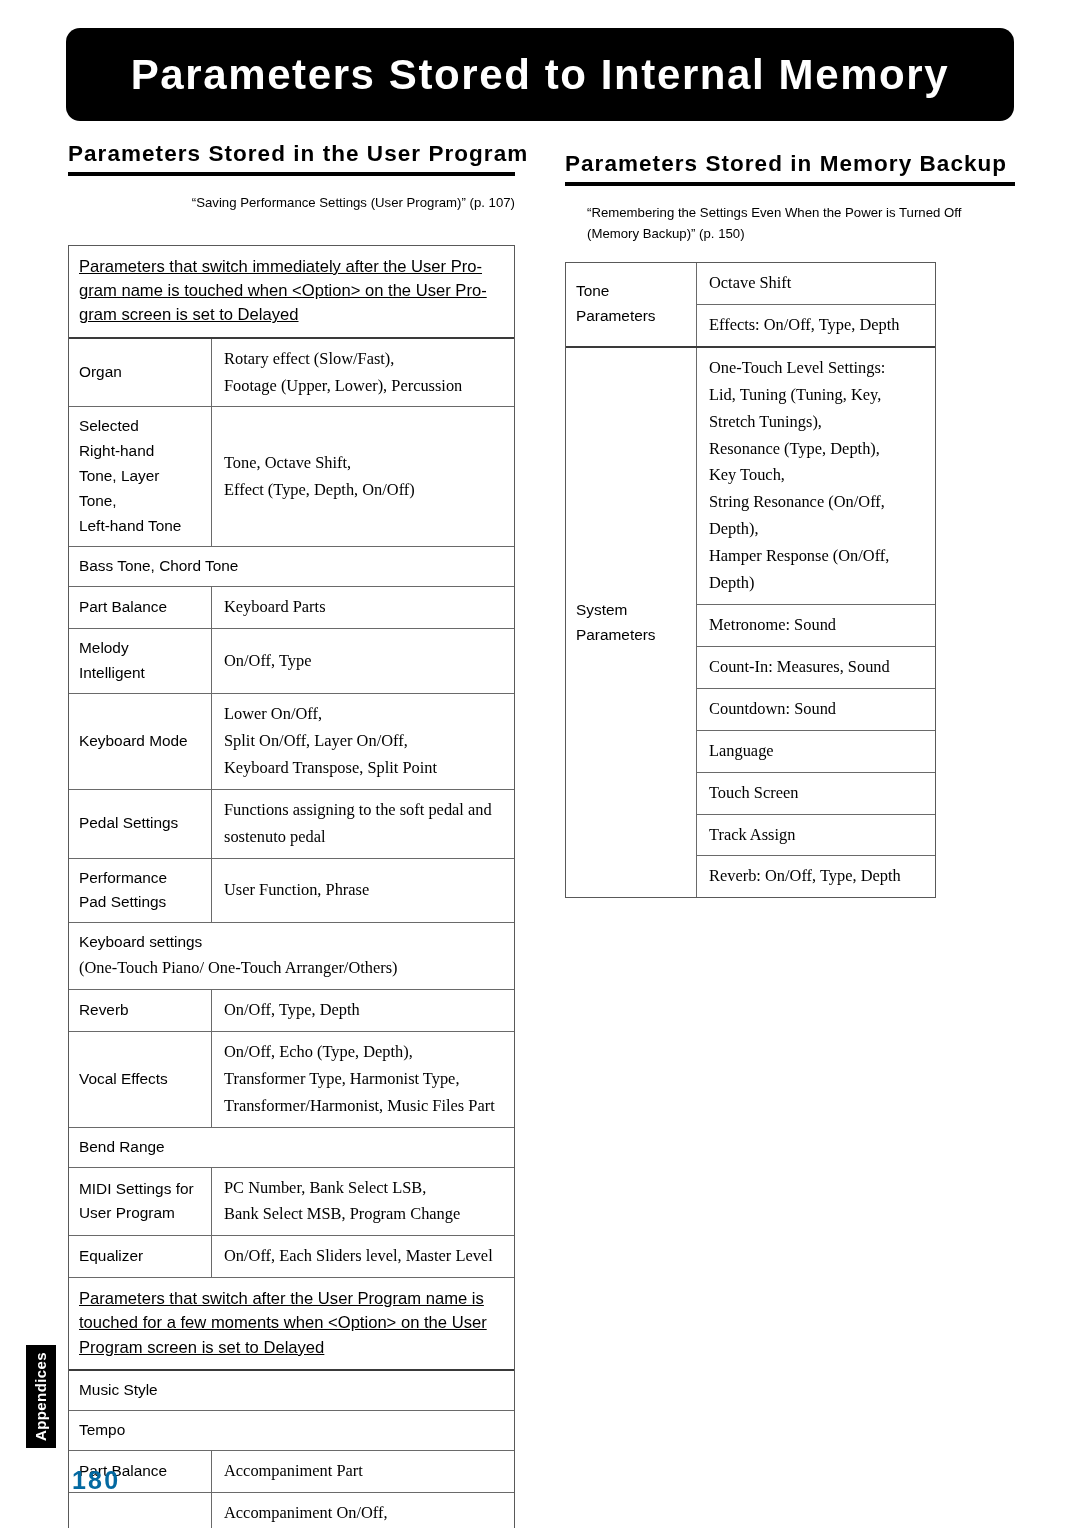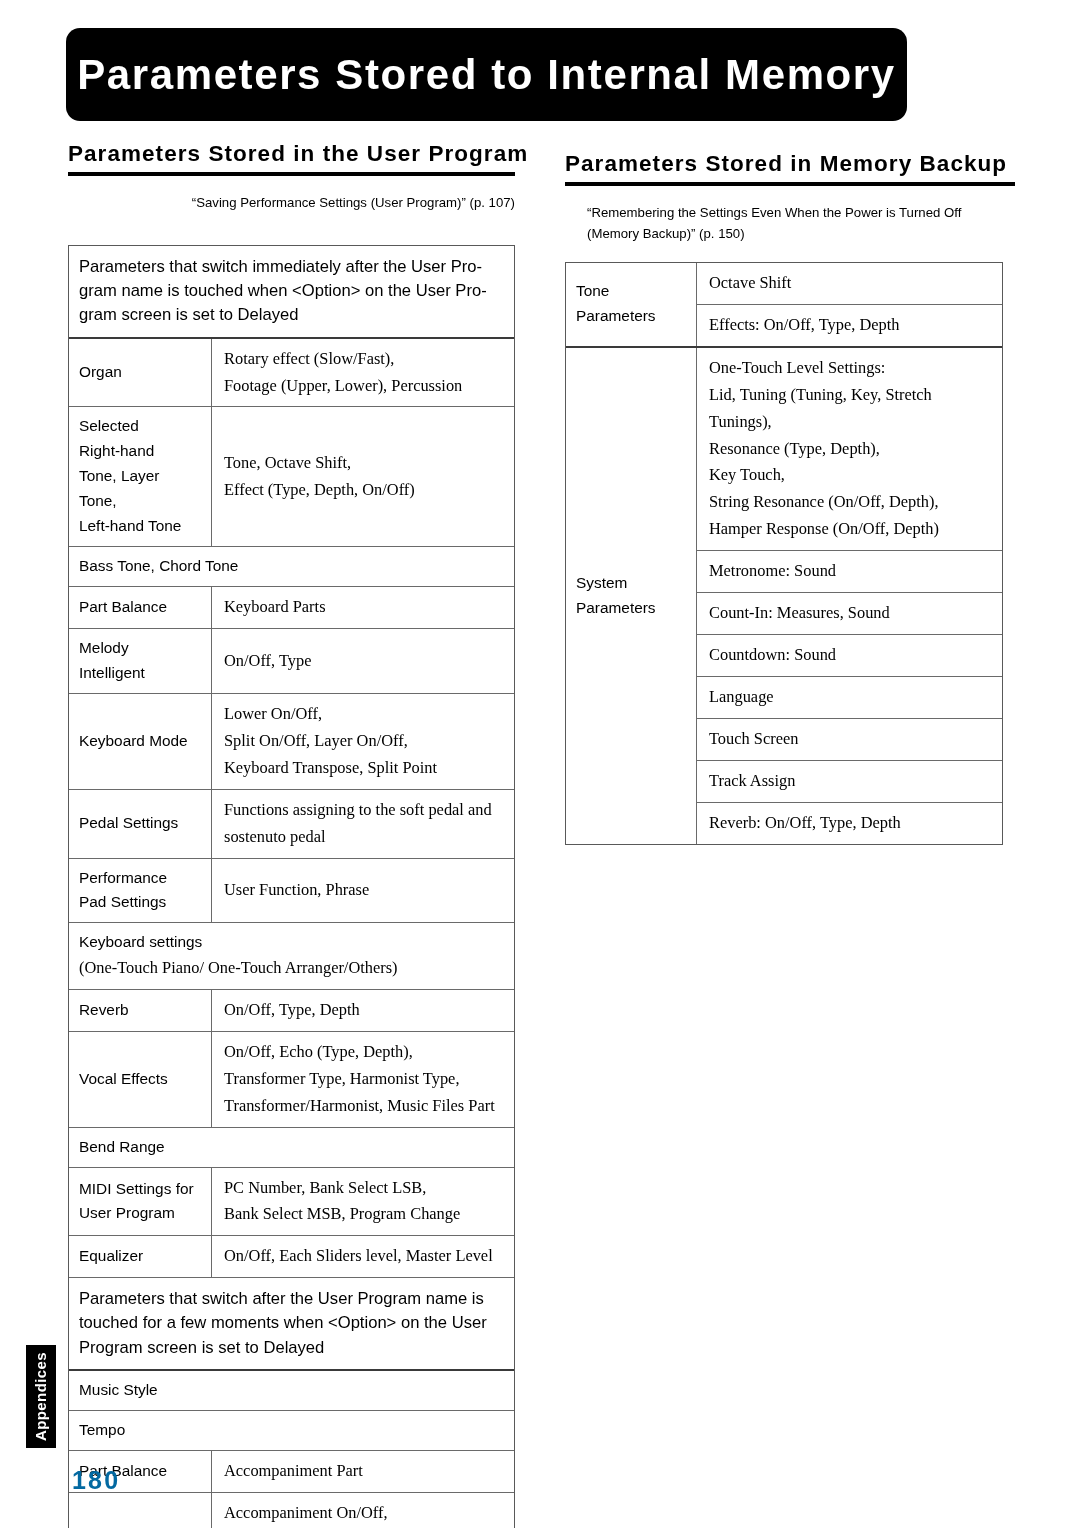"Parameters Stored to Internal Memory" .title-banner { width: 841px -> 948px }
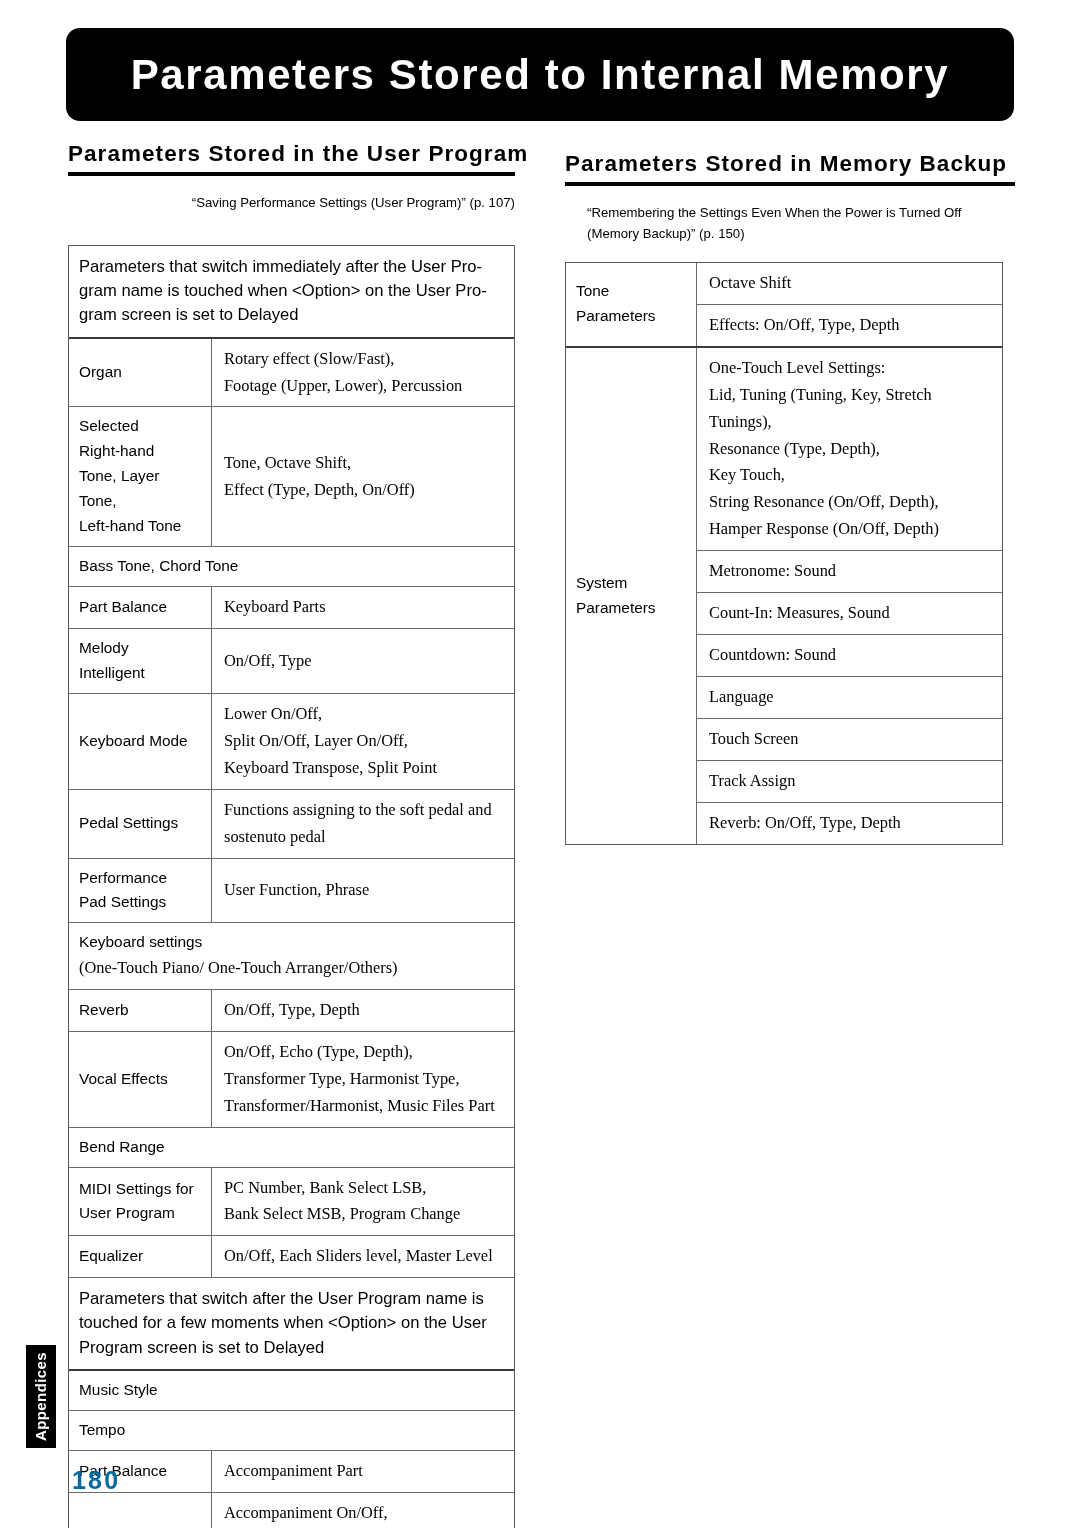"Parameters that switch immediately after" .cell-banner { text-decoration: none -> underline }
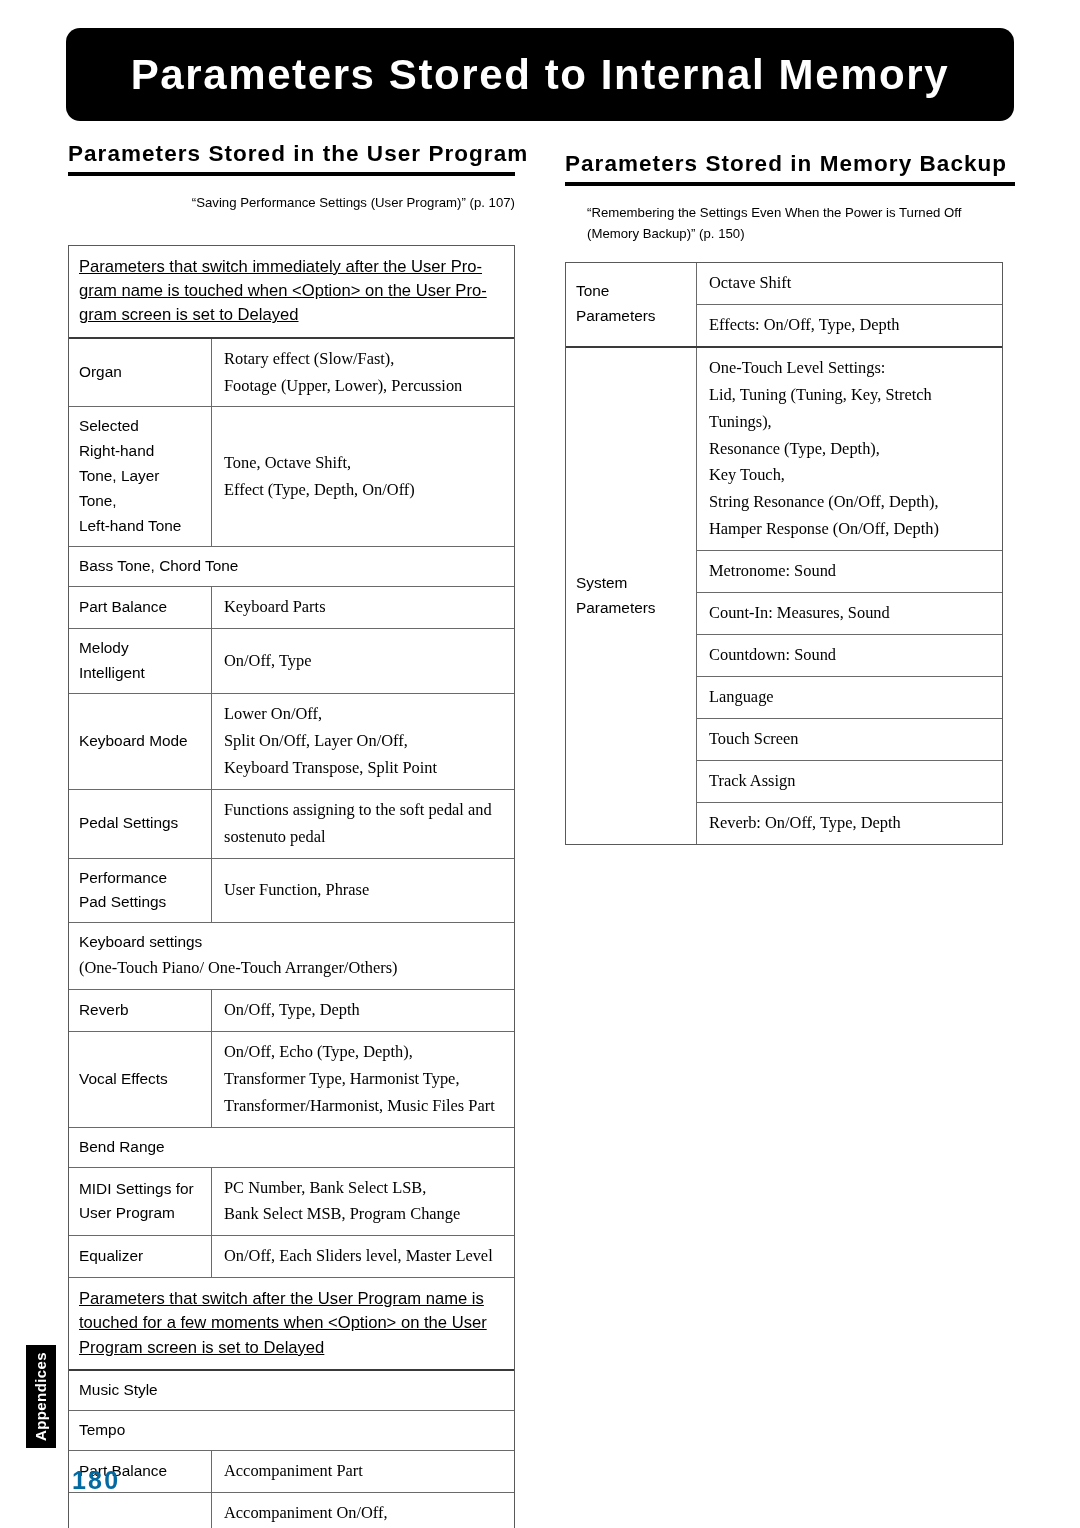"Tone" #right-table { width: 438px -> 371px }
